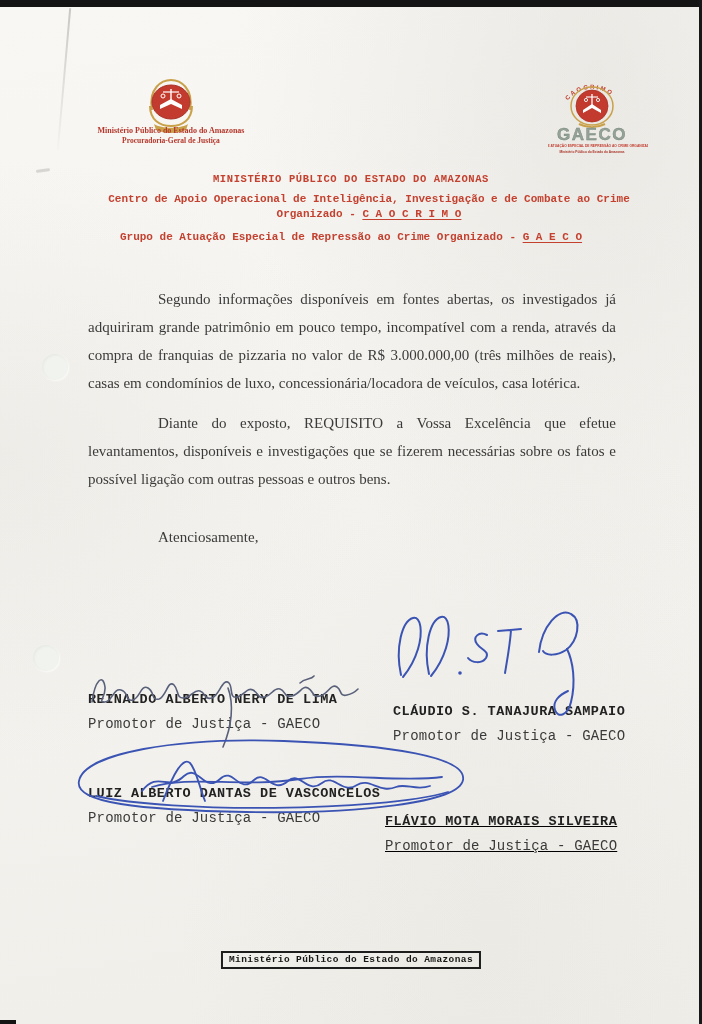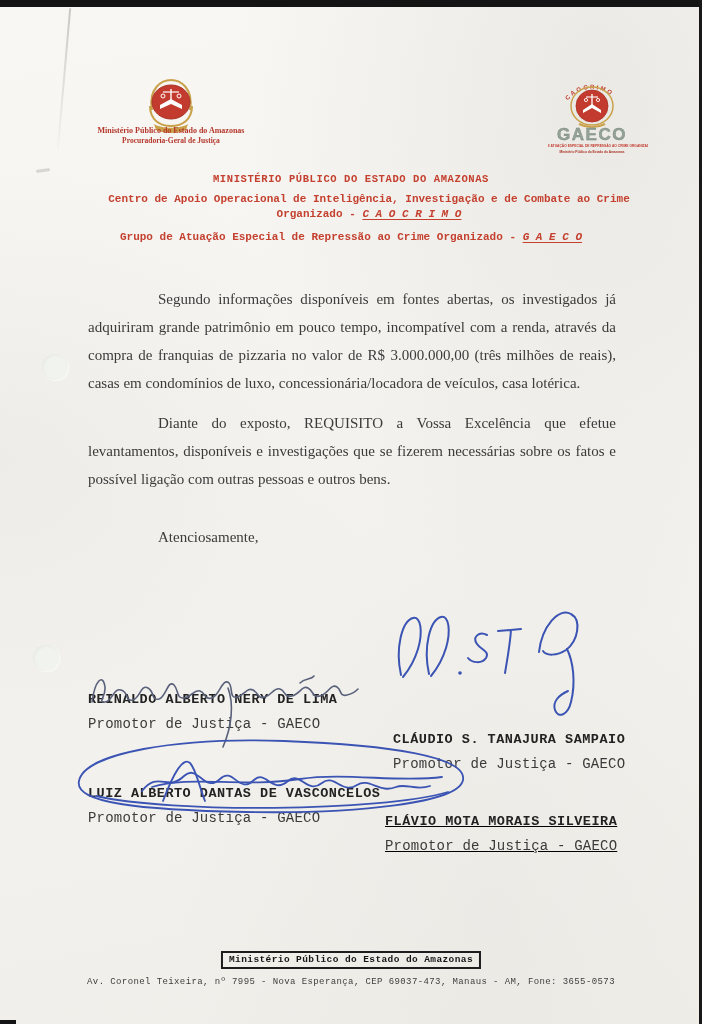"C A O C R" .lh-underline { font-style: italic -> none }
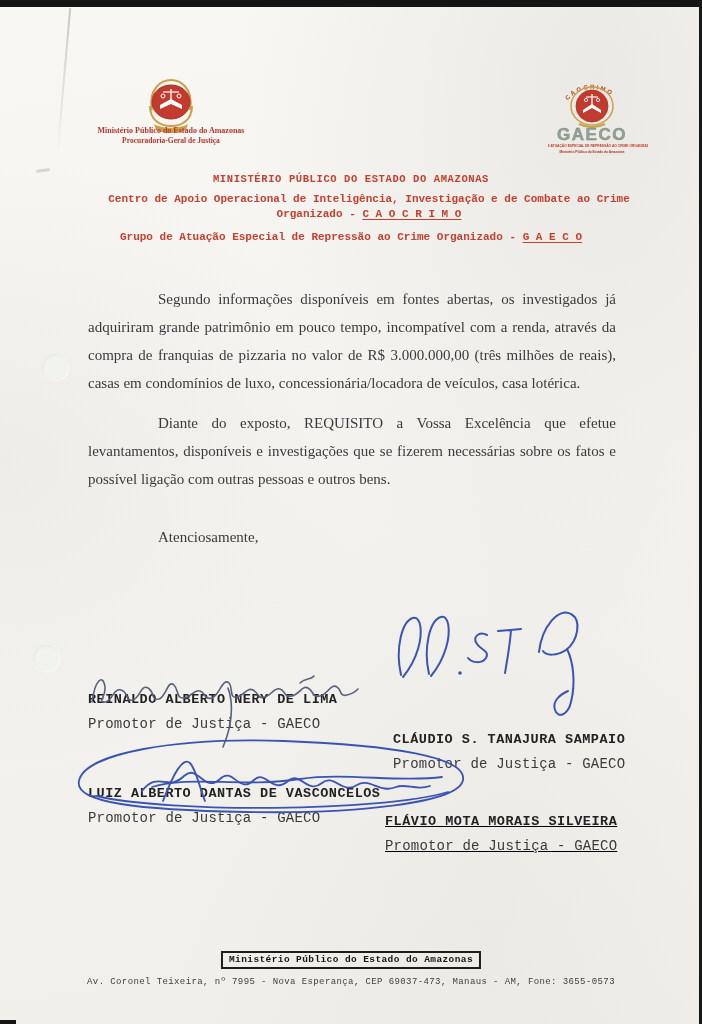"CLÁUDIO S. TANAJURA SAMPAIO" .sig-r1-r { top: 732px -> 704px }
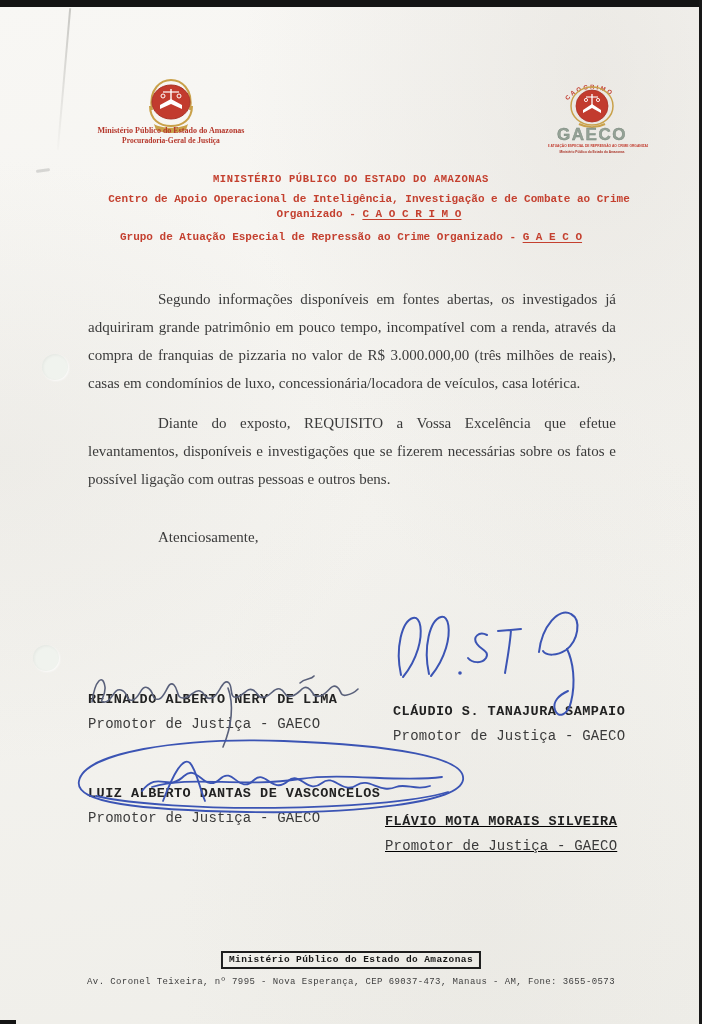"Av. Coronel Teixeira, nº 7995" div.footer-address { html: <div>Av. Coronel Teixeira, nº 7995 - Nova Esperança, CEP 69037-473, Manaus - AM, Fone: 3655-0573</div> -> none }
